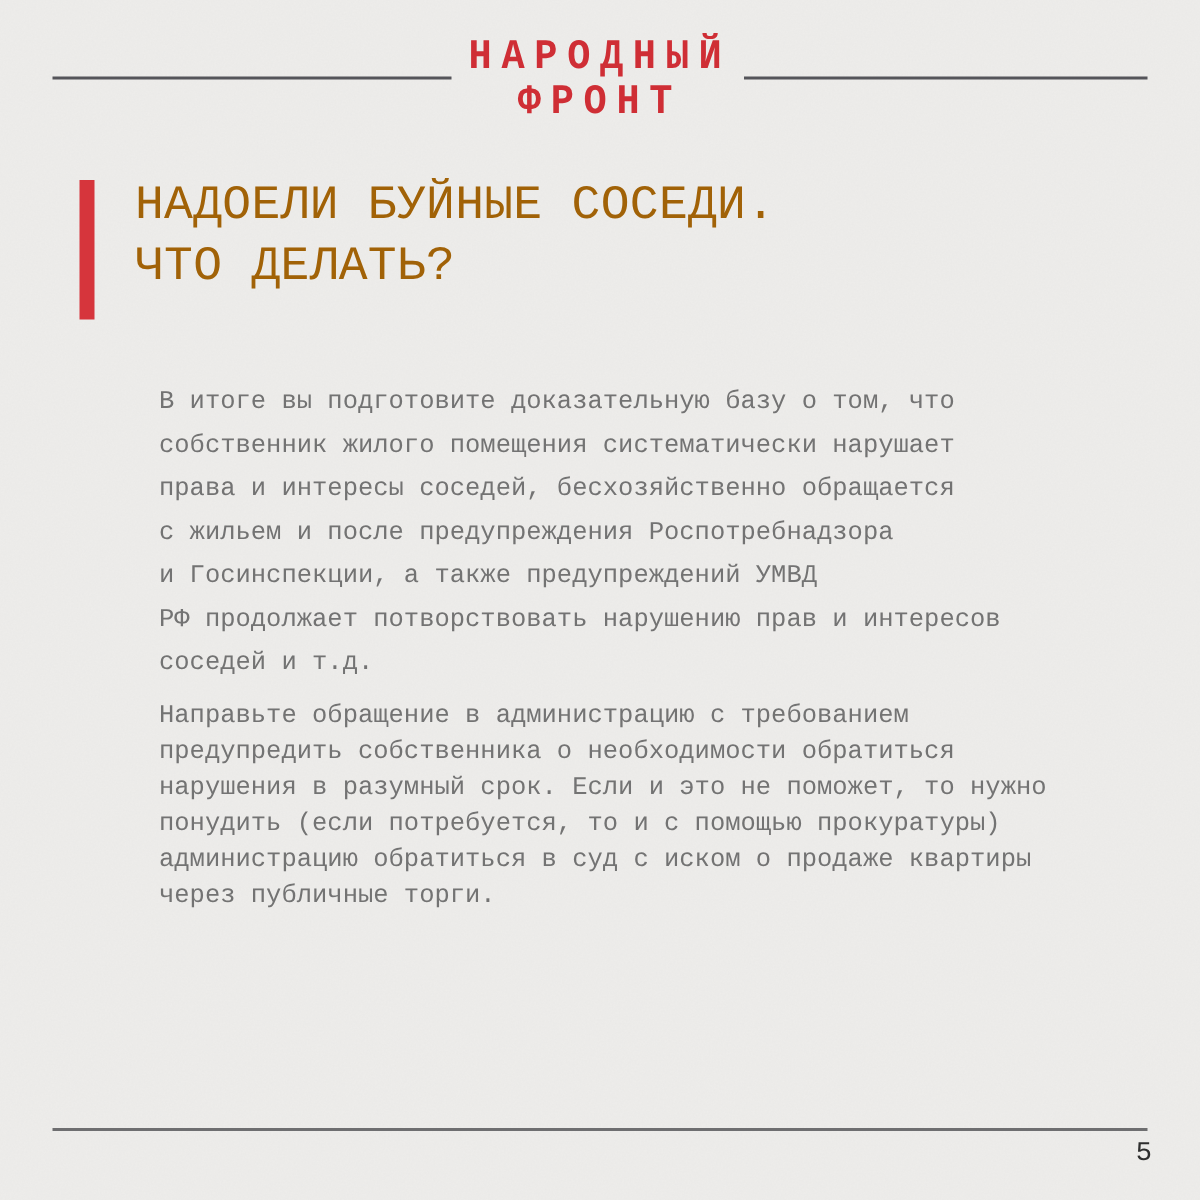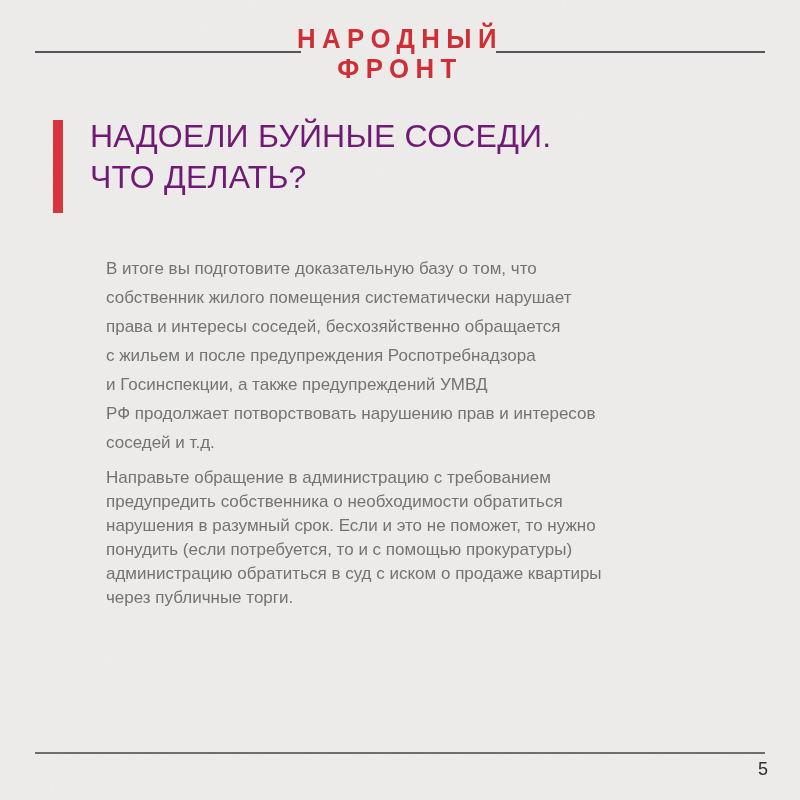"НАРОДНЫЙ" .page { font-family: Liberation Sans, sans-serif -> Liberation Mono, monospace }
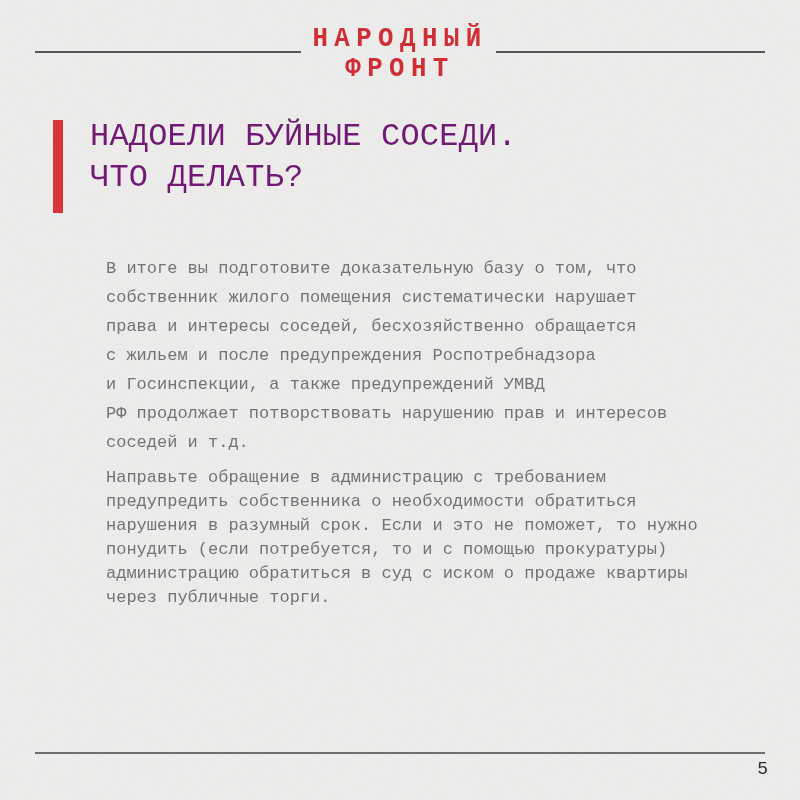"НАДОЕЛИ БУЙНЫЕ СОСЕДИ." .title { color: #701a75 -> #a16207 }
